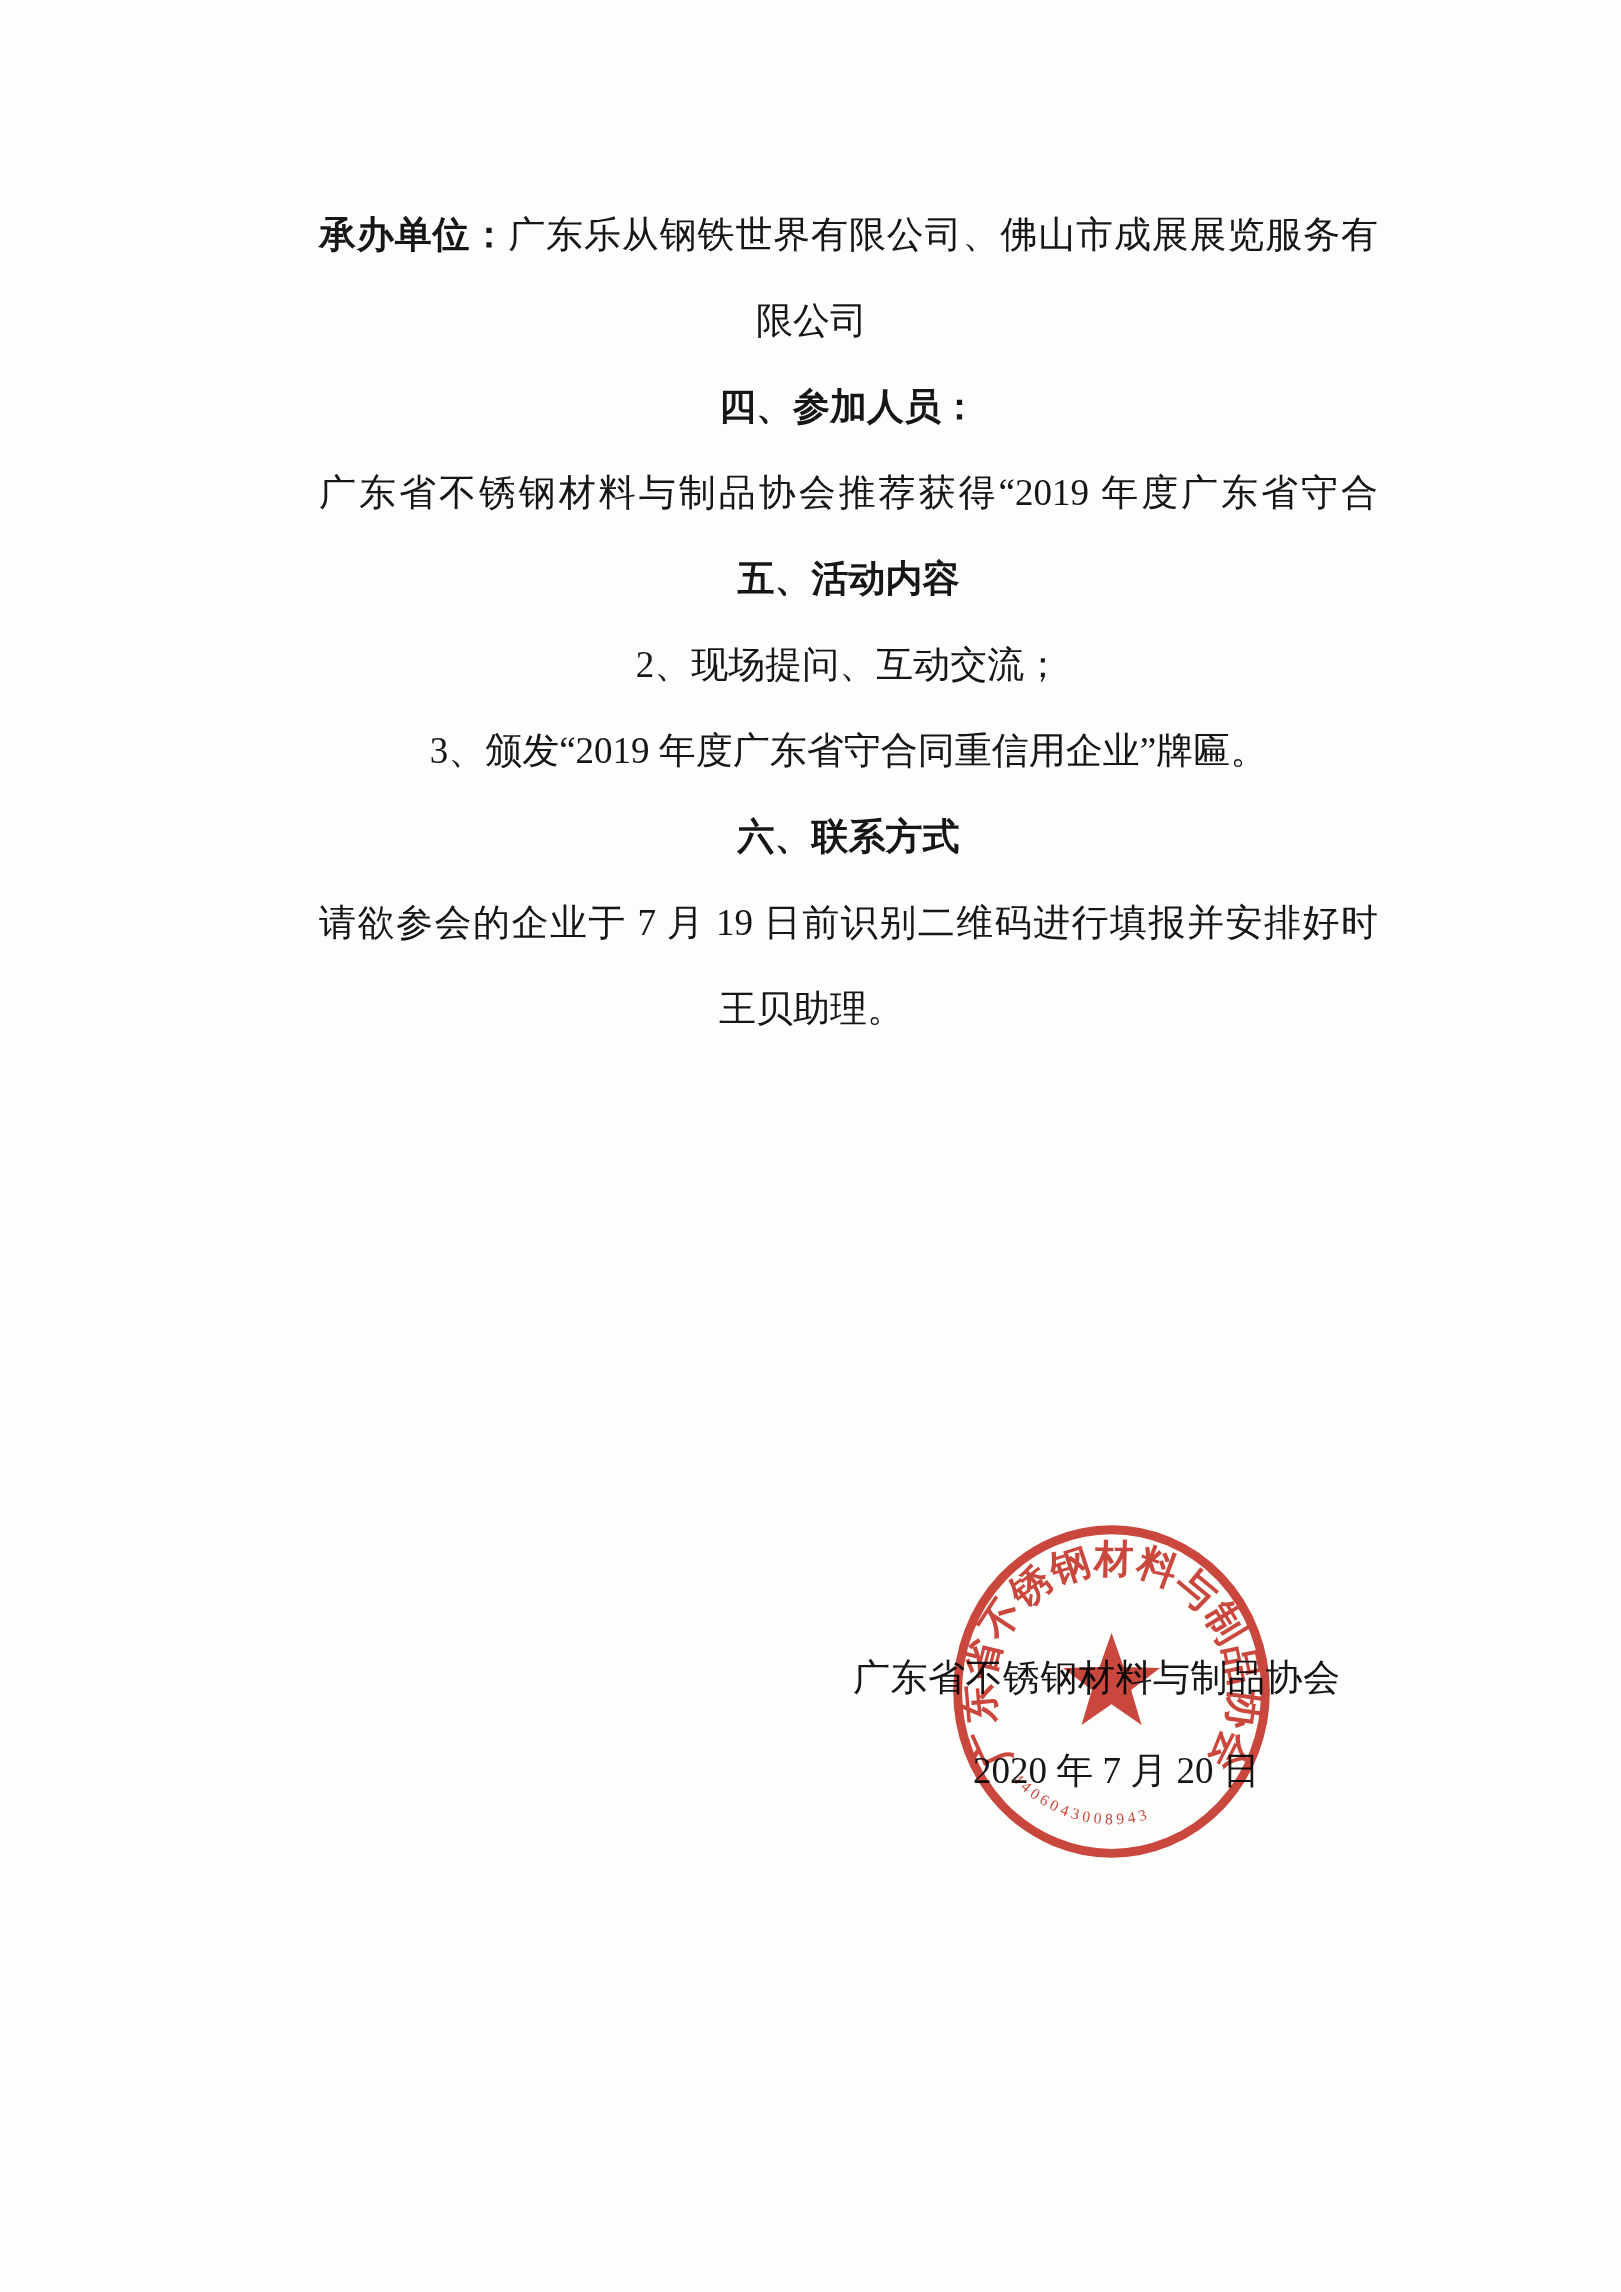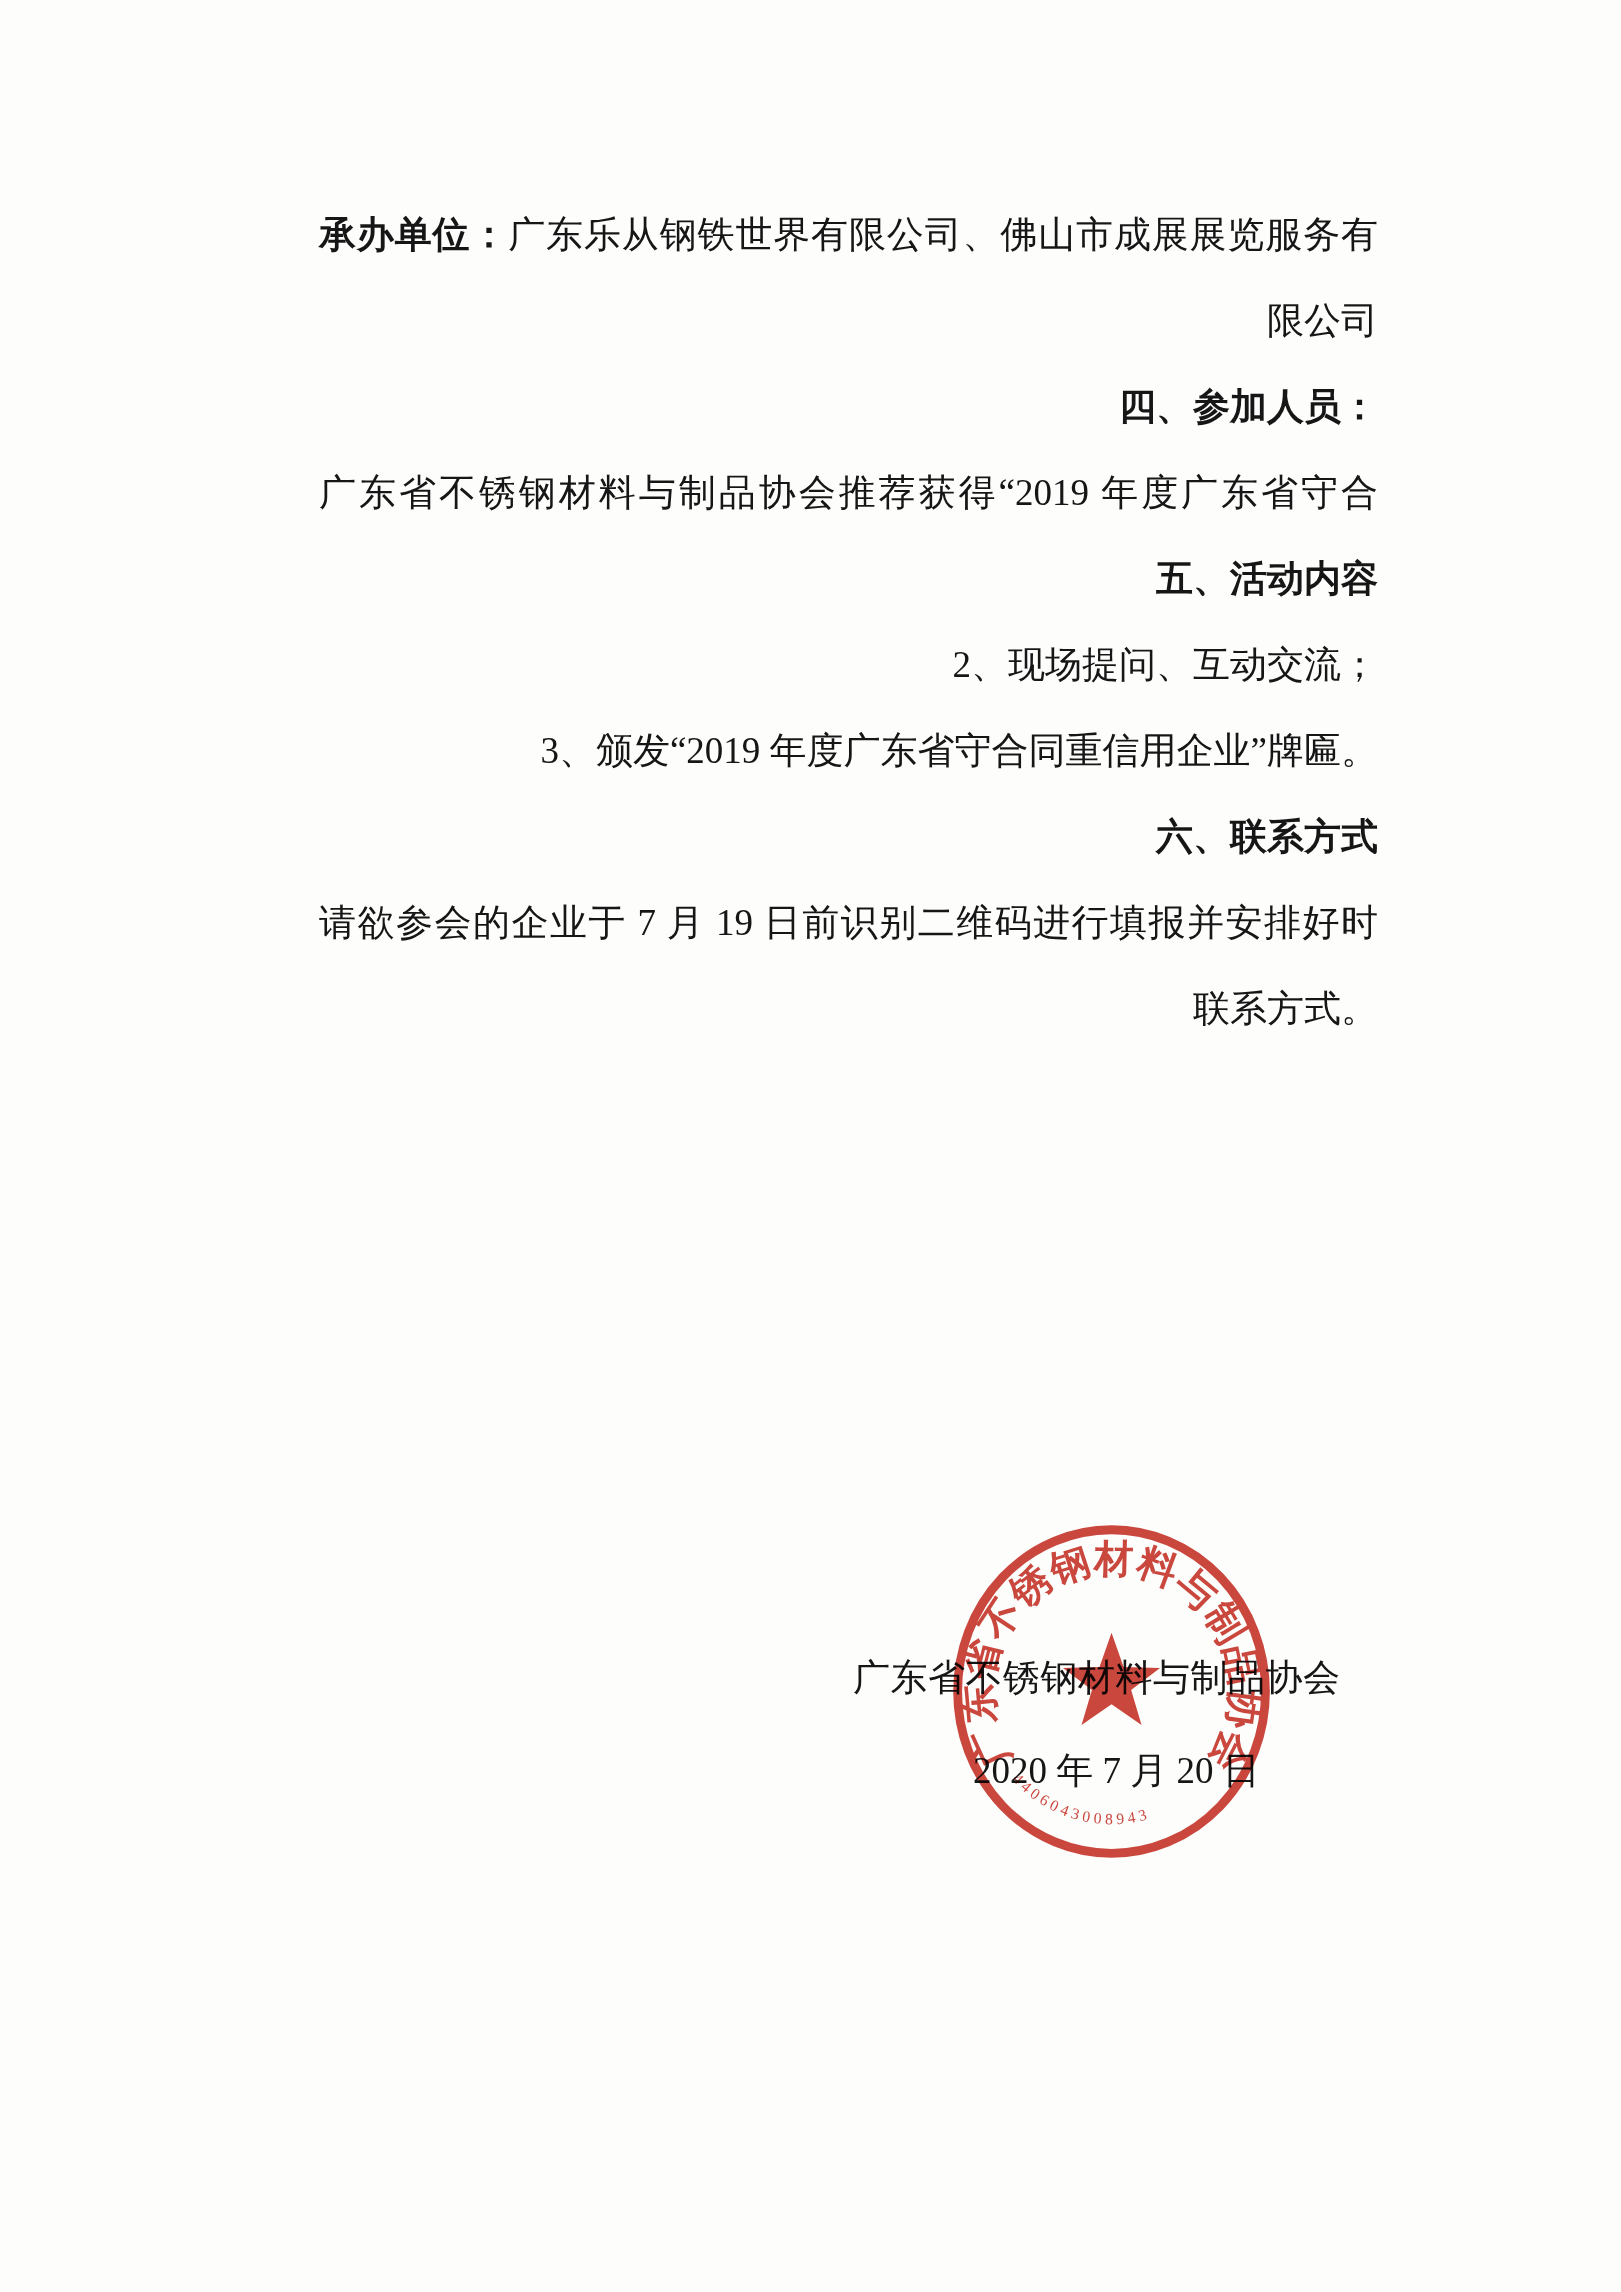"限公司" .line { text-align: right -> center }
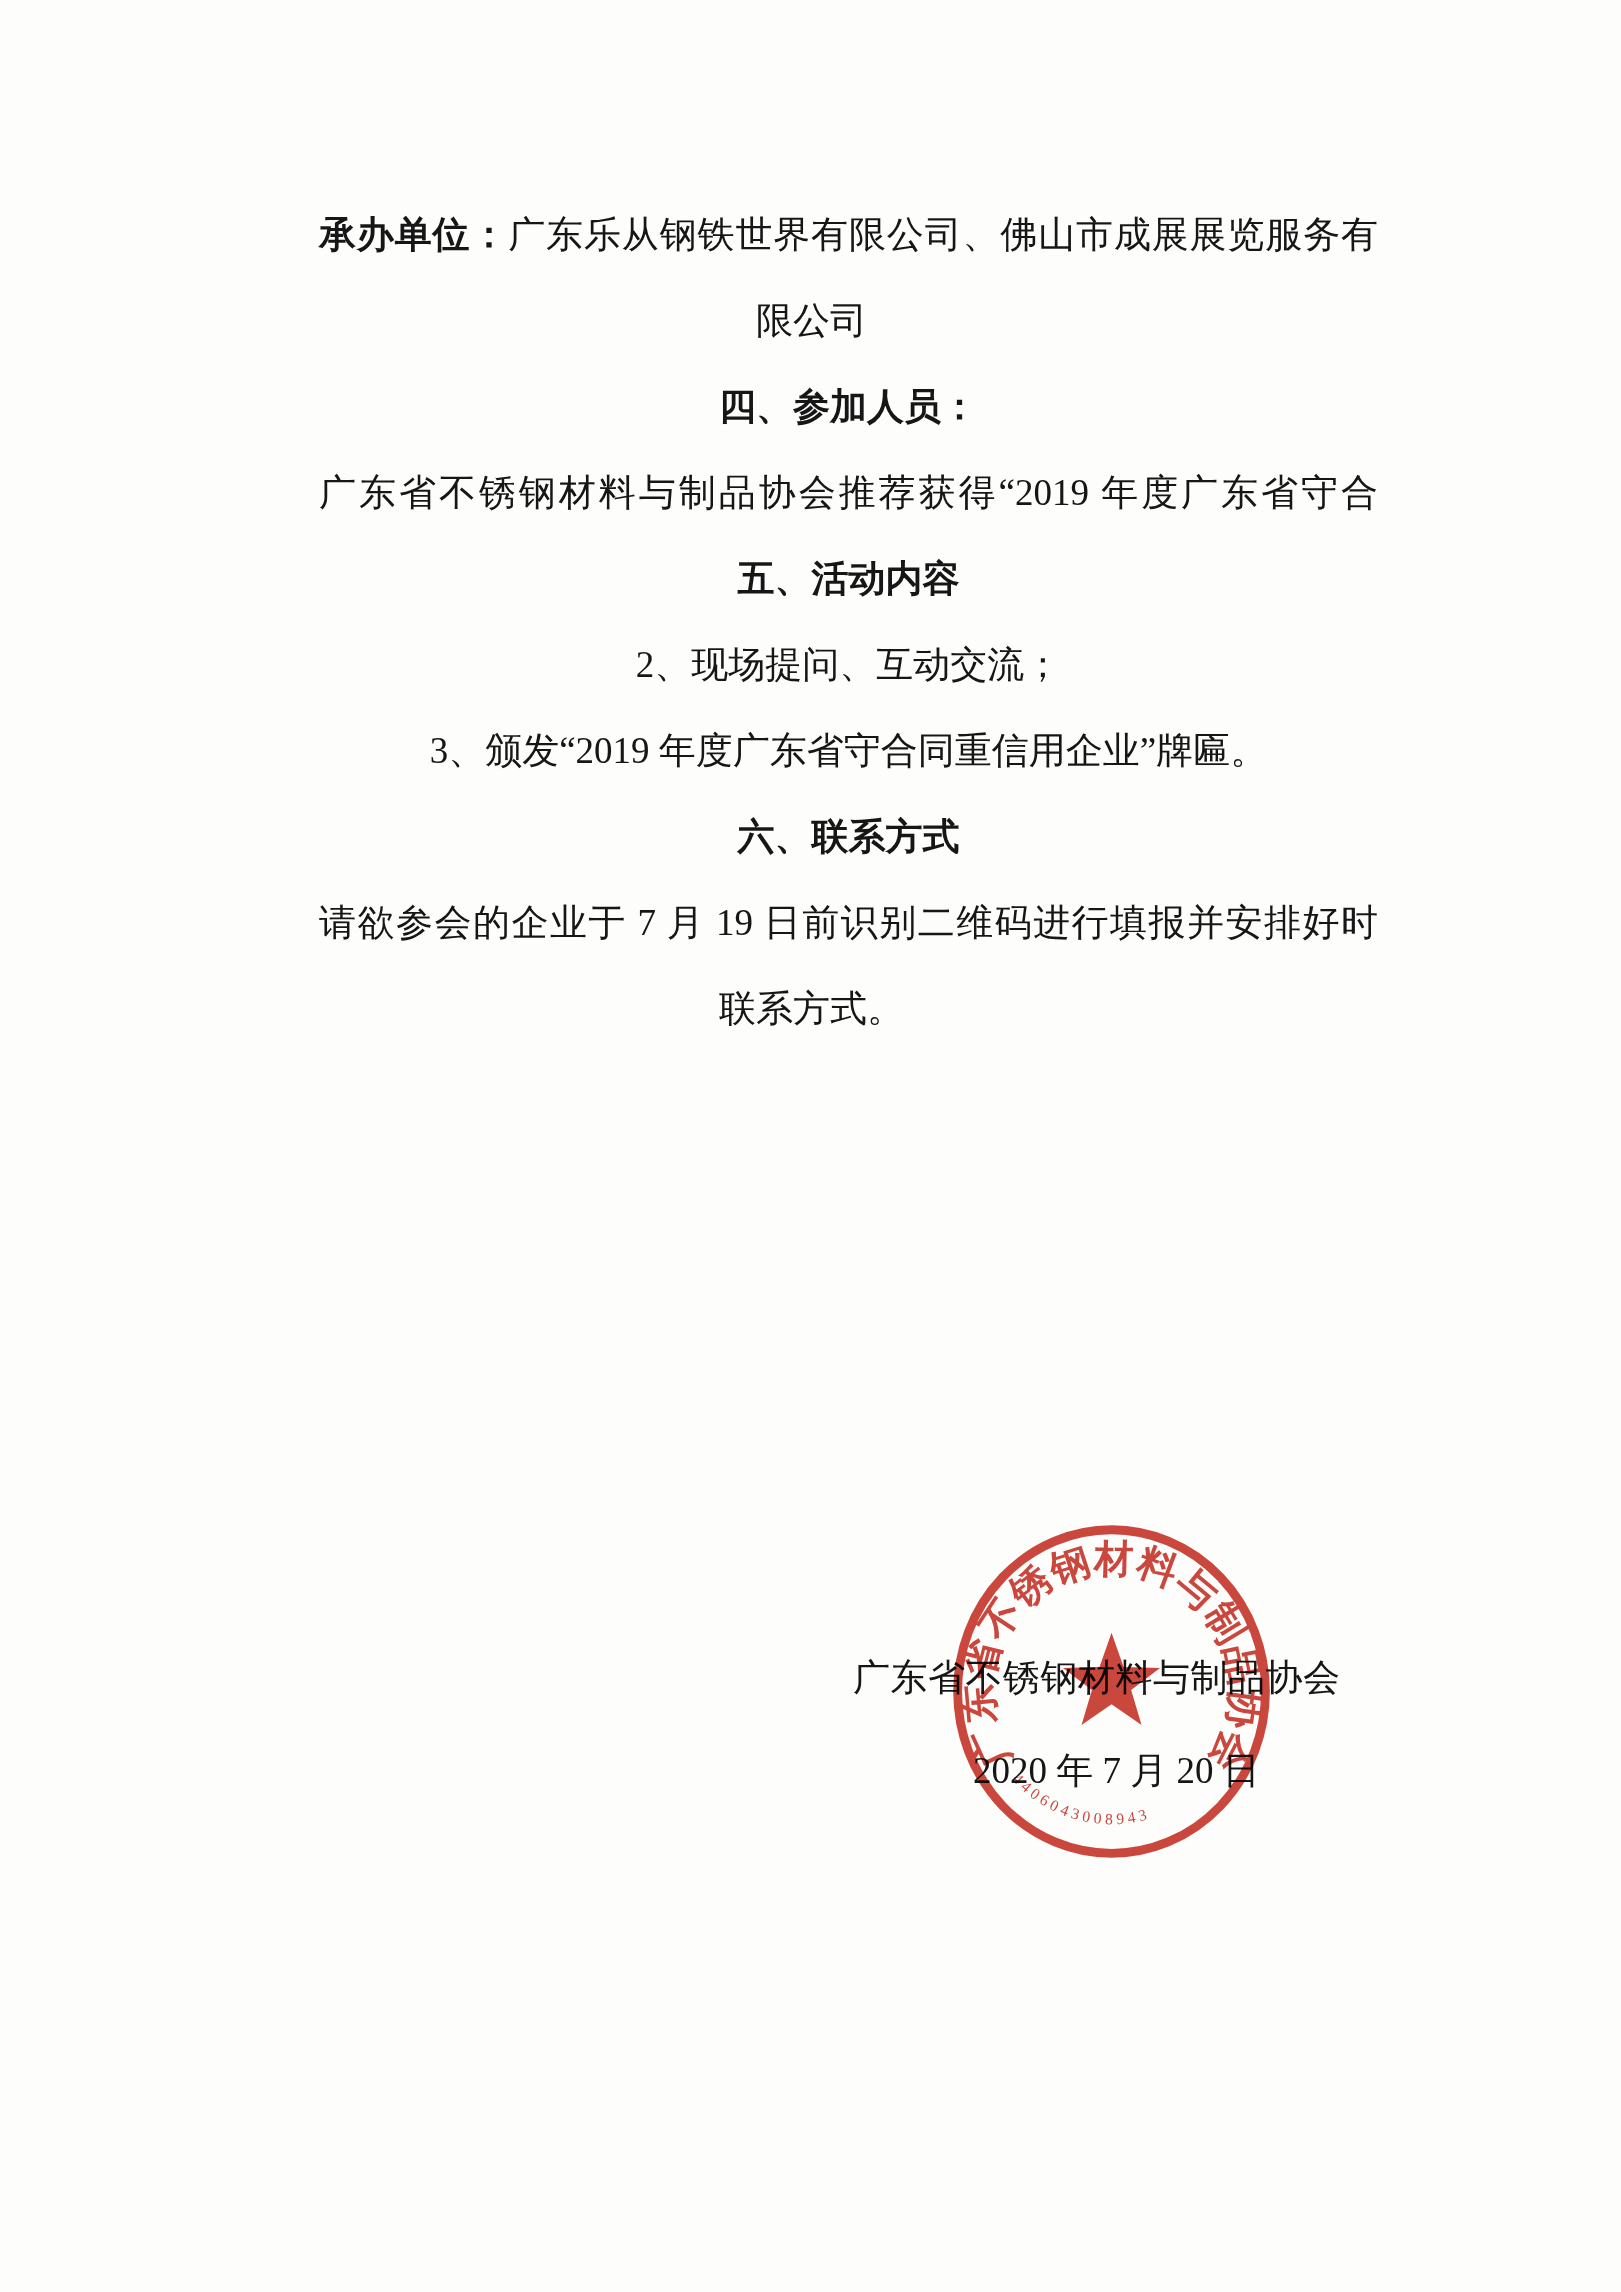"联系方式。" div.line { text: 联系方式 -> 王贝助理 }
